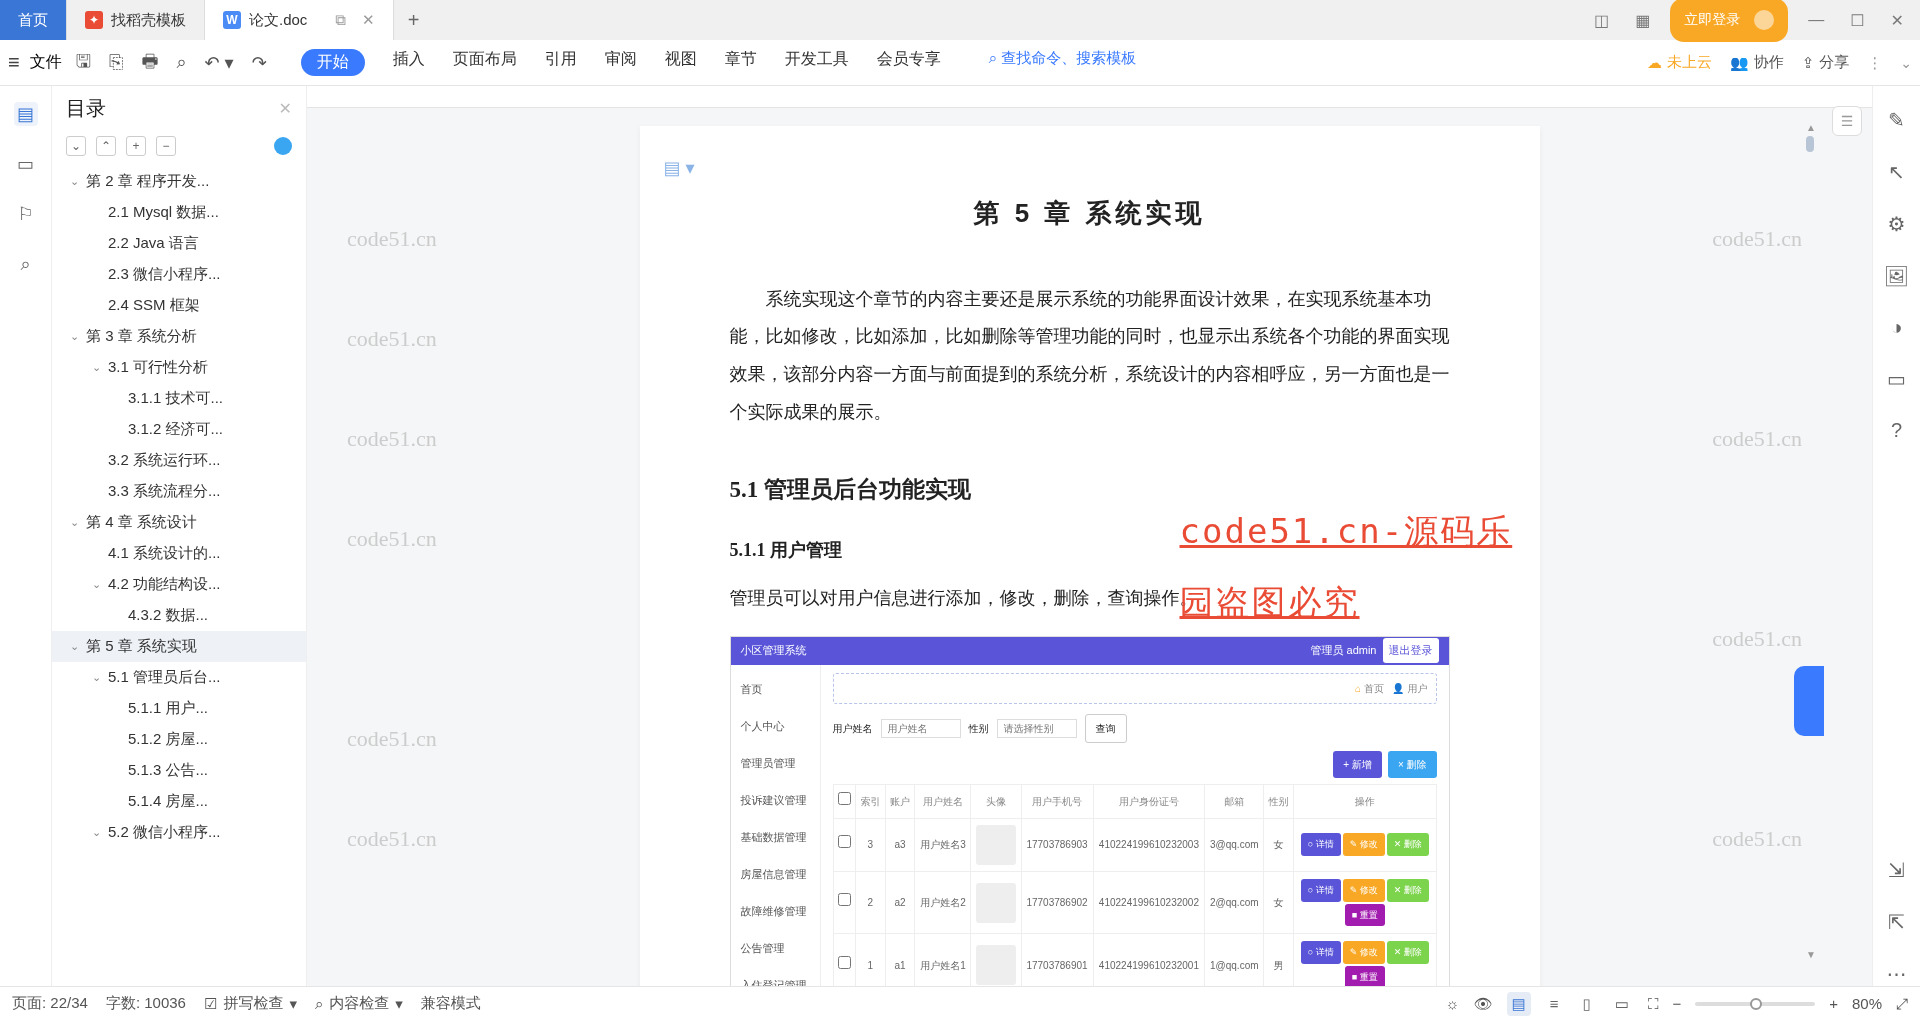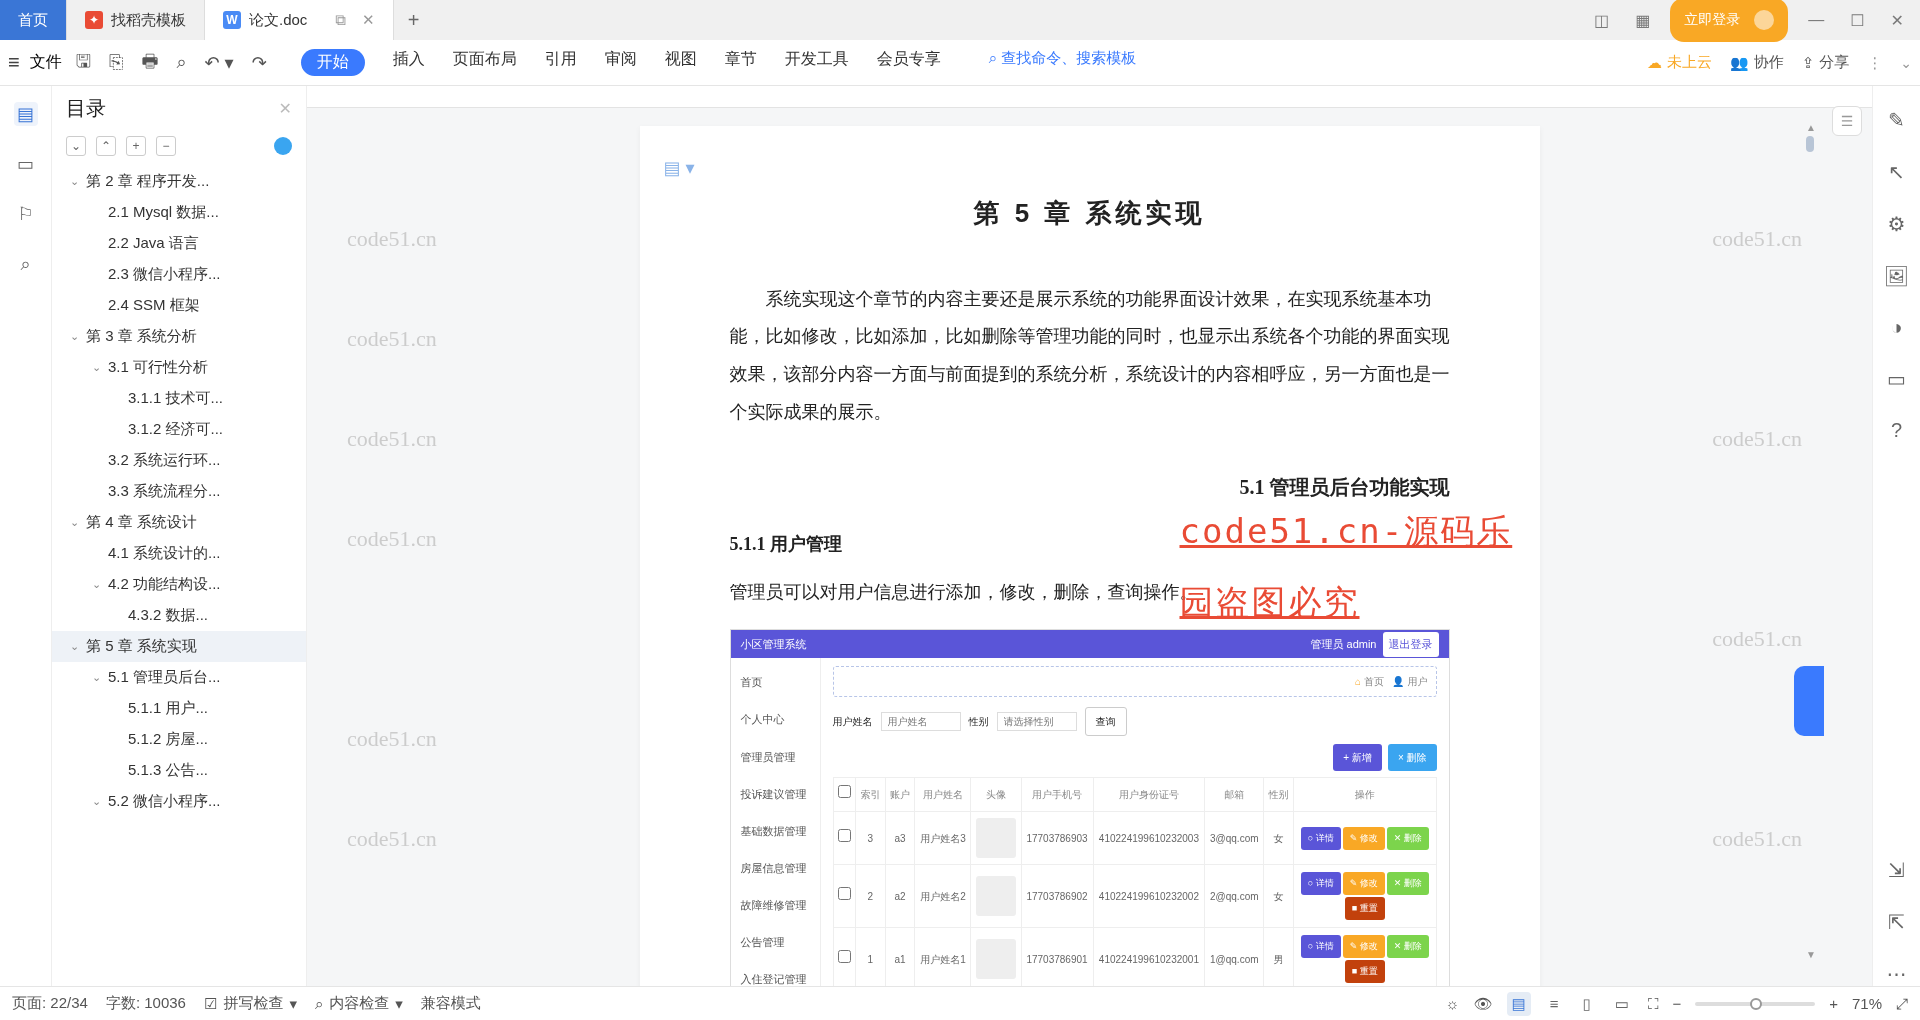"5.1 管理员后台功能实现" .page h2 { font-size: 20px -> 23px; text-align: right -> none }
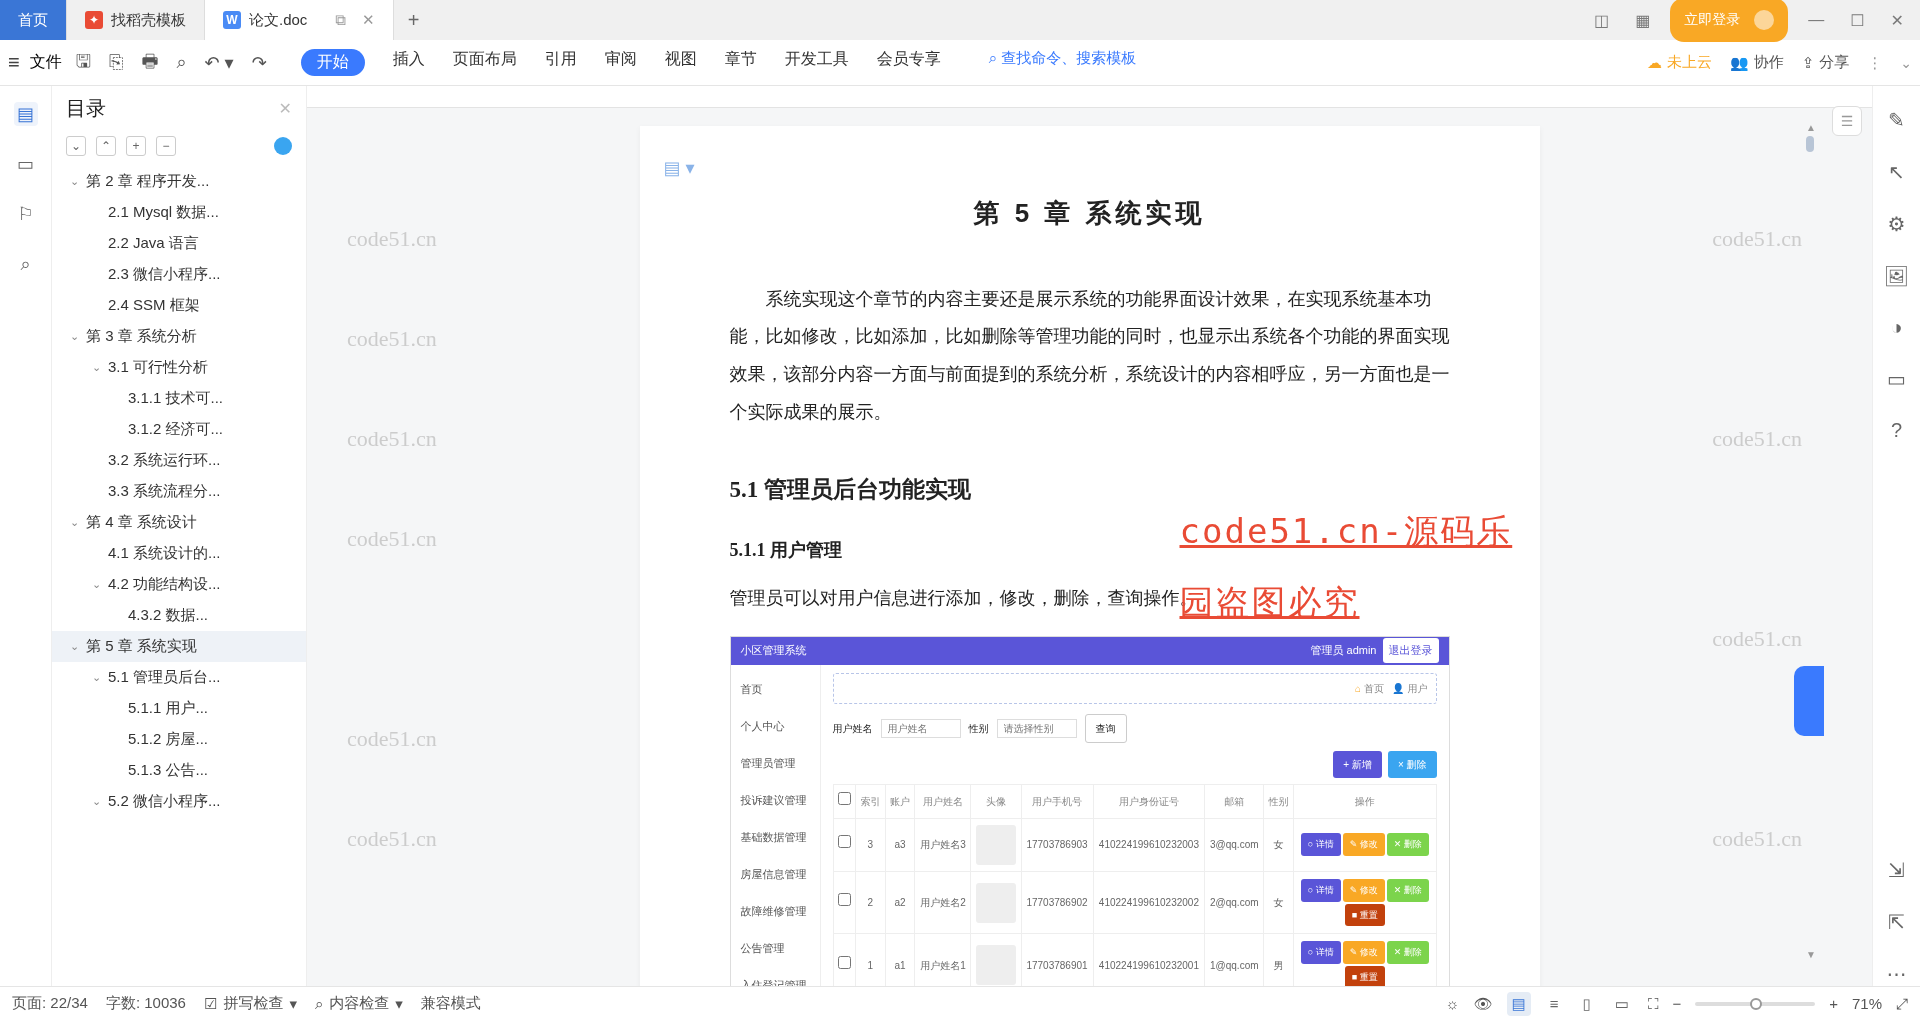"5.1.4 房屋..." div.node { html: none -> <div> <span></span> <span>5.1.4 房屋...</span> </div> }
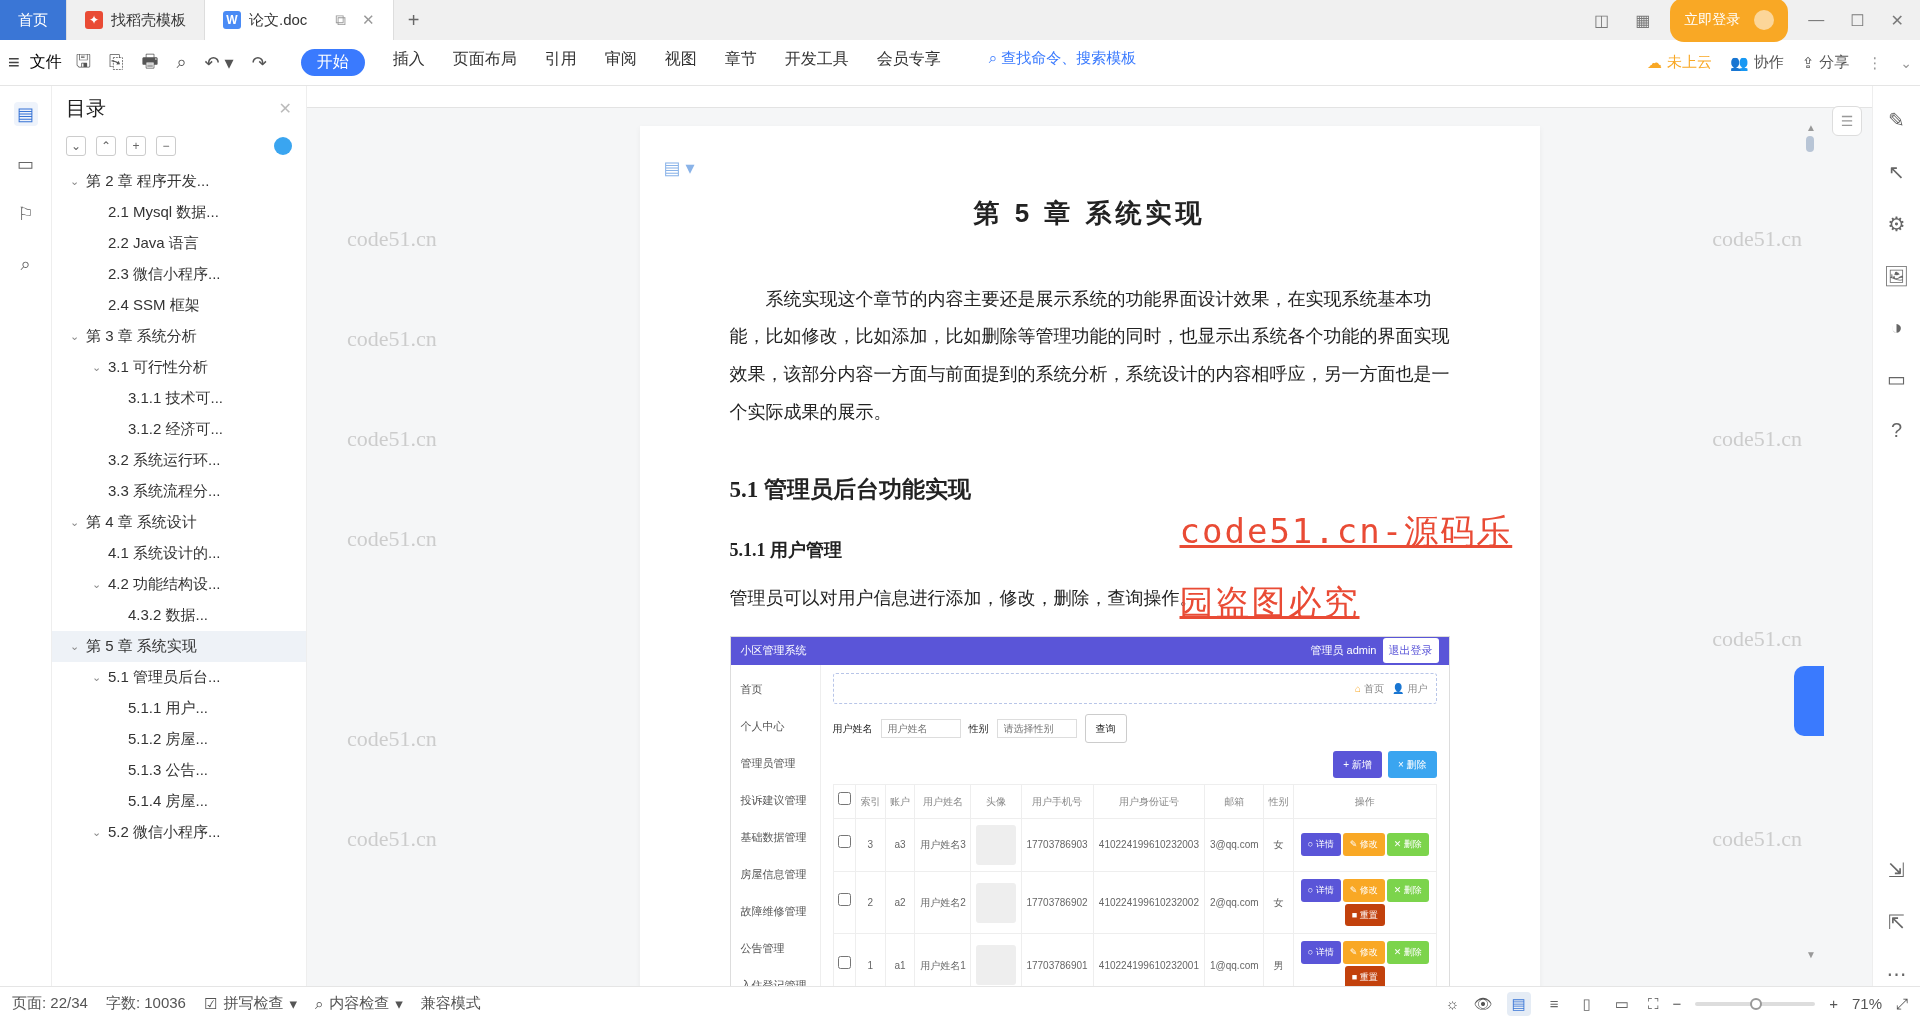"■ 重置" .tbtn.extra { background: #c2410c -> #a21caf }
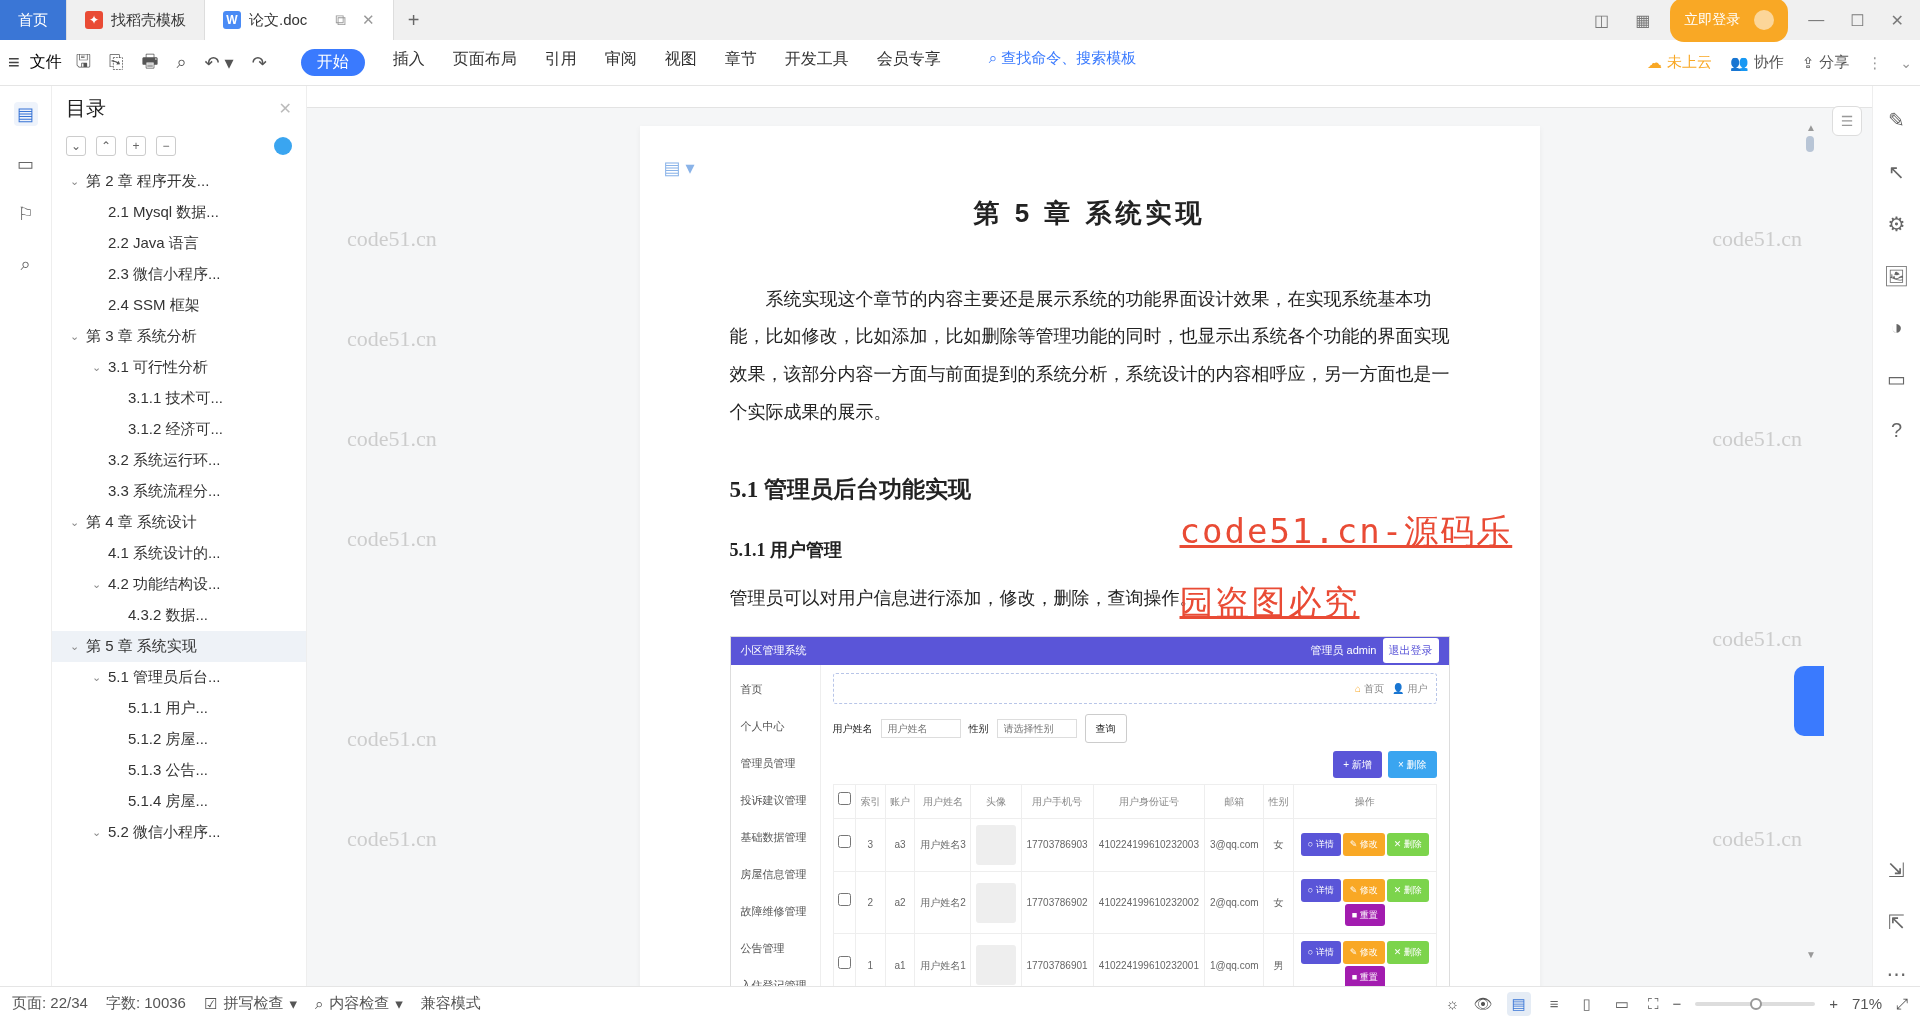"71%" span { text: 71% -> 80% }
